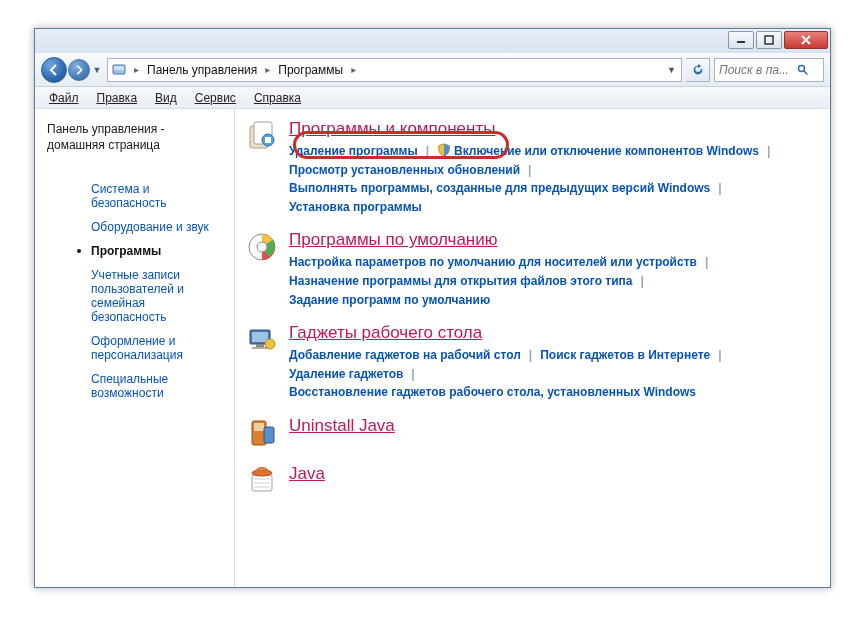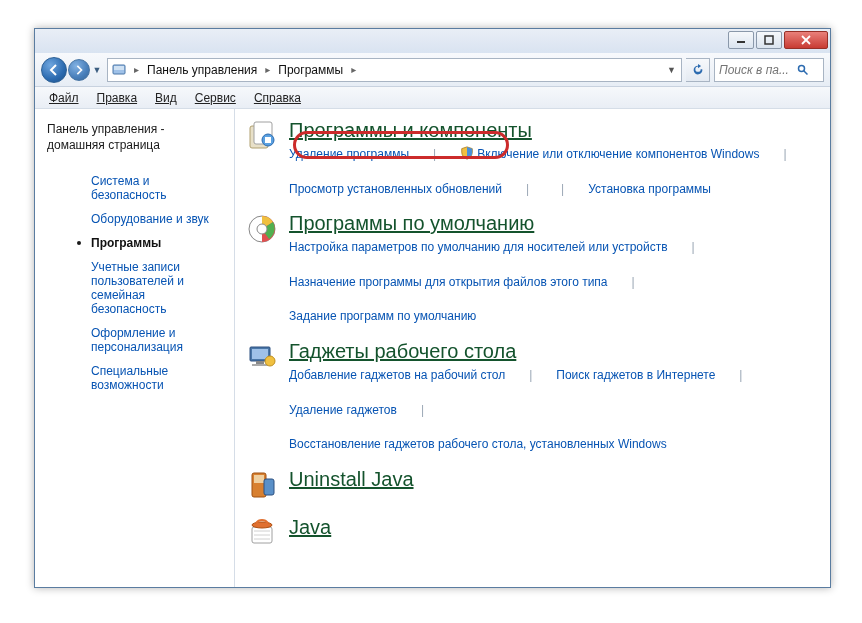"Панель управления -" .side-home { margin-bottom: 16px -> 24px }
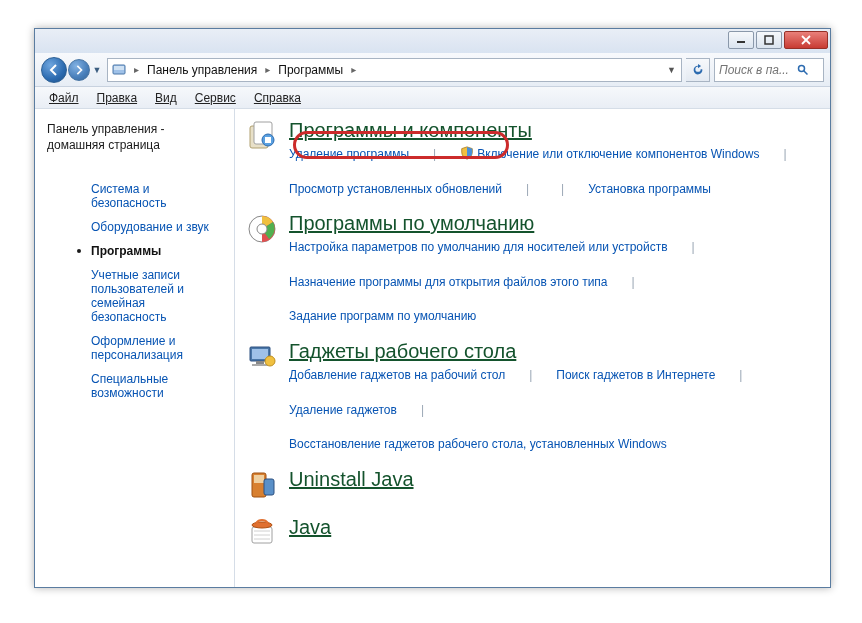"Программы и компоненты" .cat-title { color: #14532d -> #be185d; font-size: 20px -> 17px }
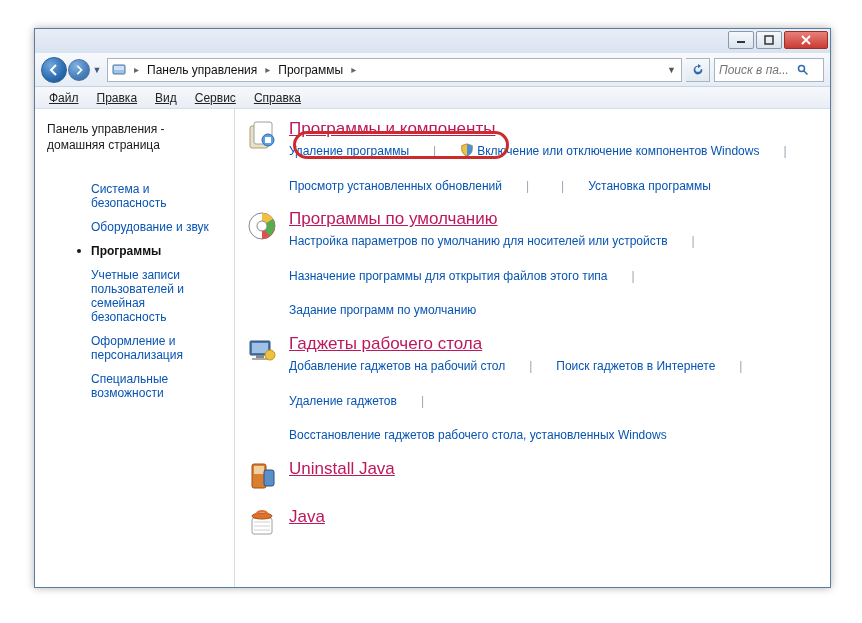"Удаление программы" .cat-links { font-weight: none -> bold; gap: 16px -> 0 }
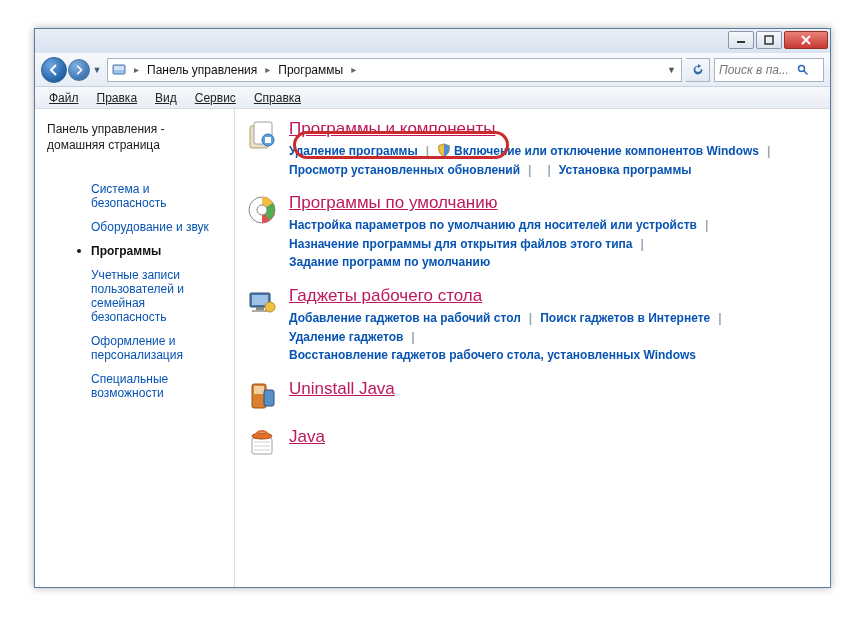"Выполнять программы, созданные для" a { html: none -> <a>Выполнять программы, созданные для предыдущих версий Windows</a> }
